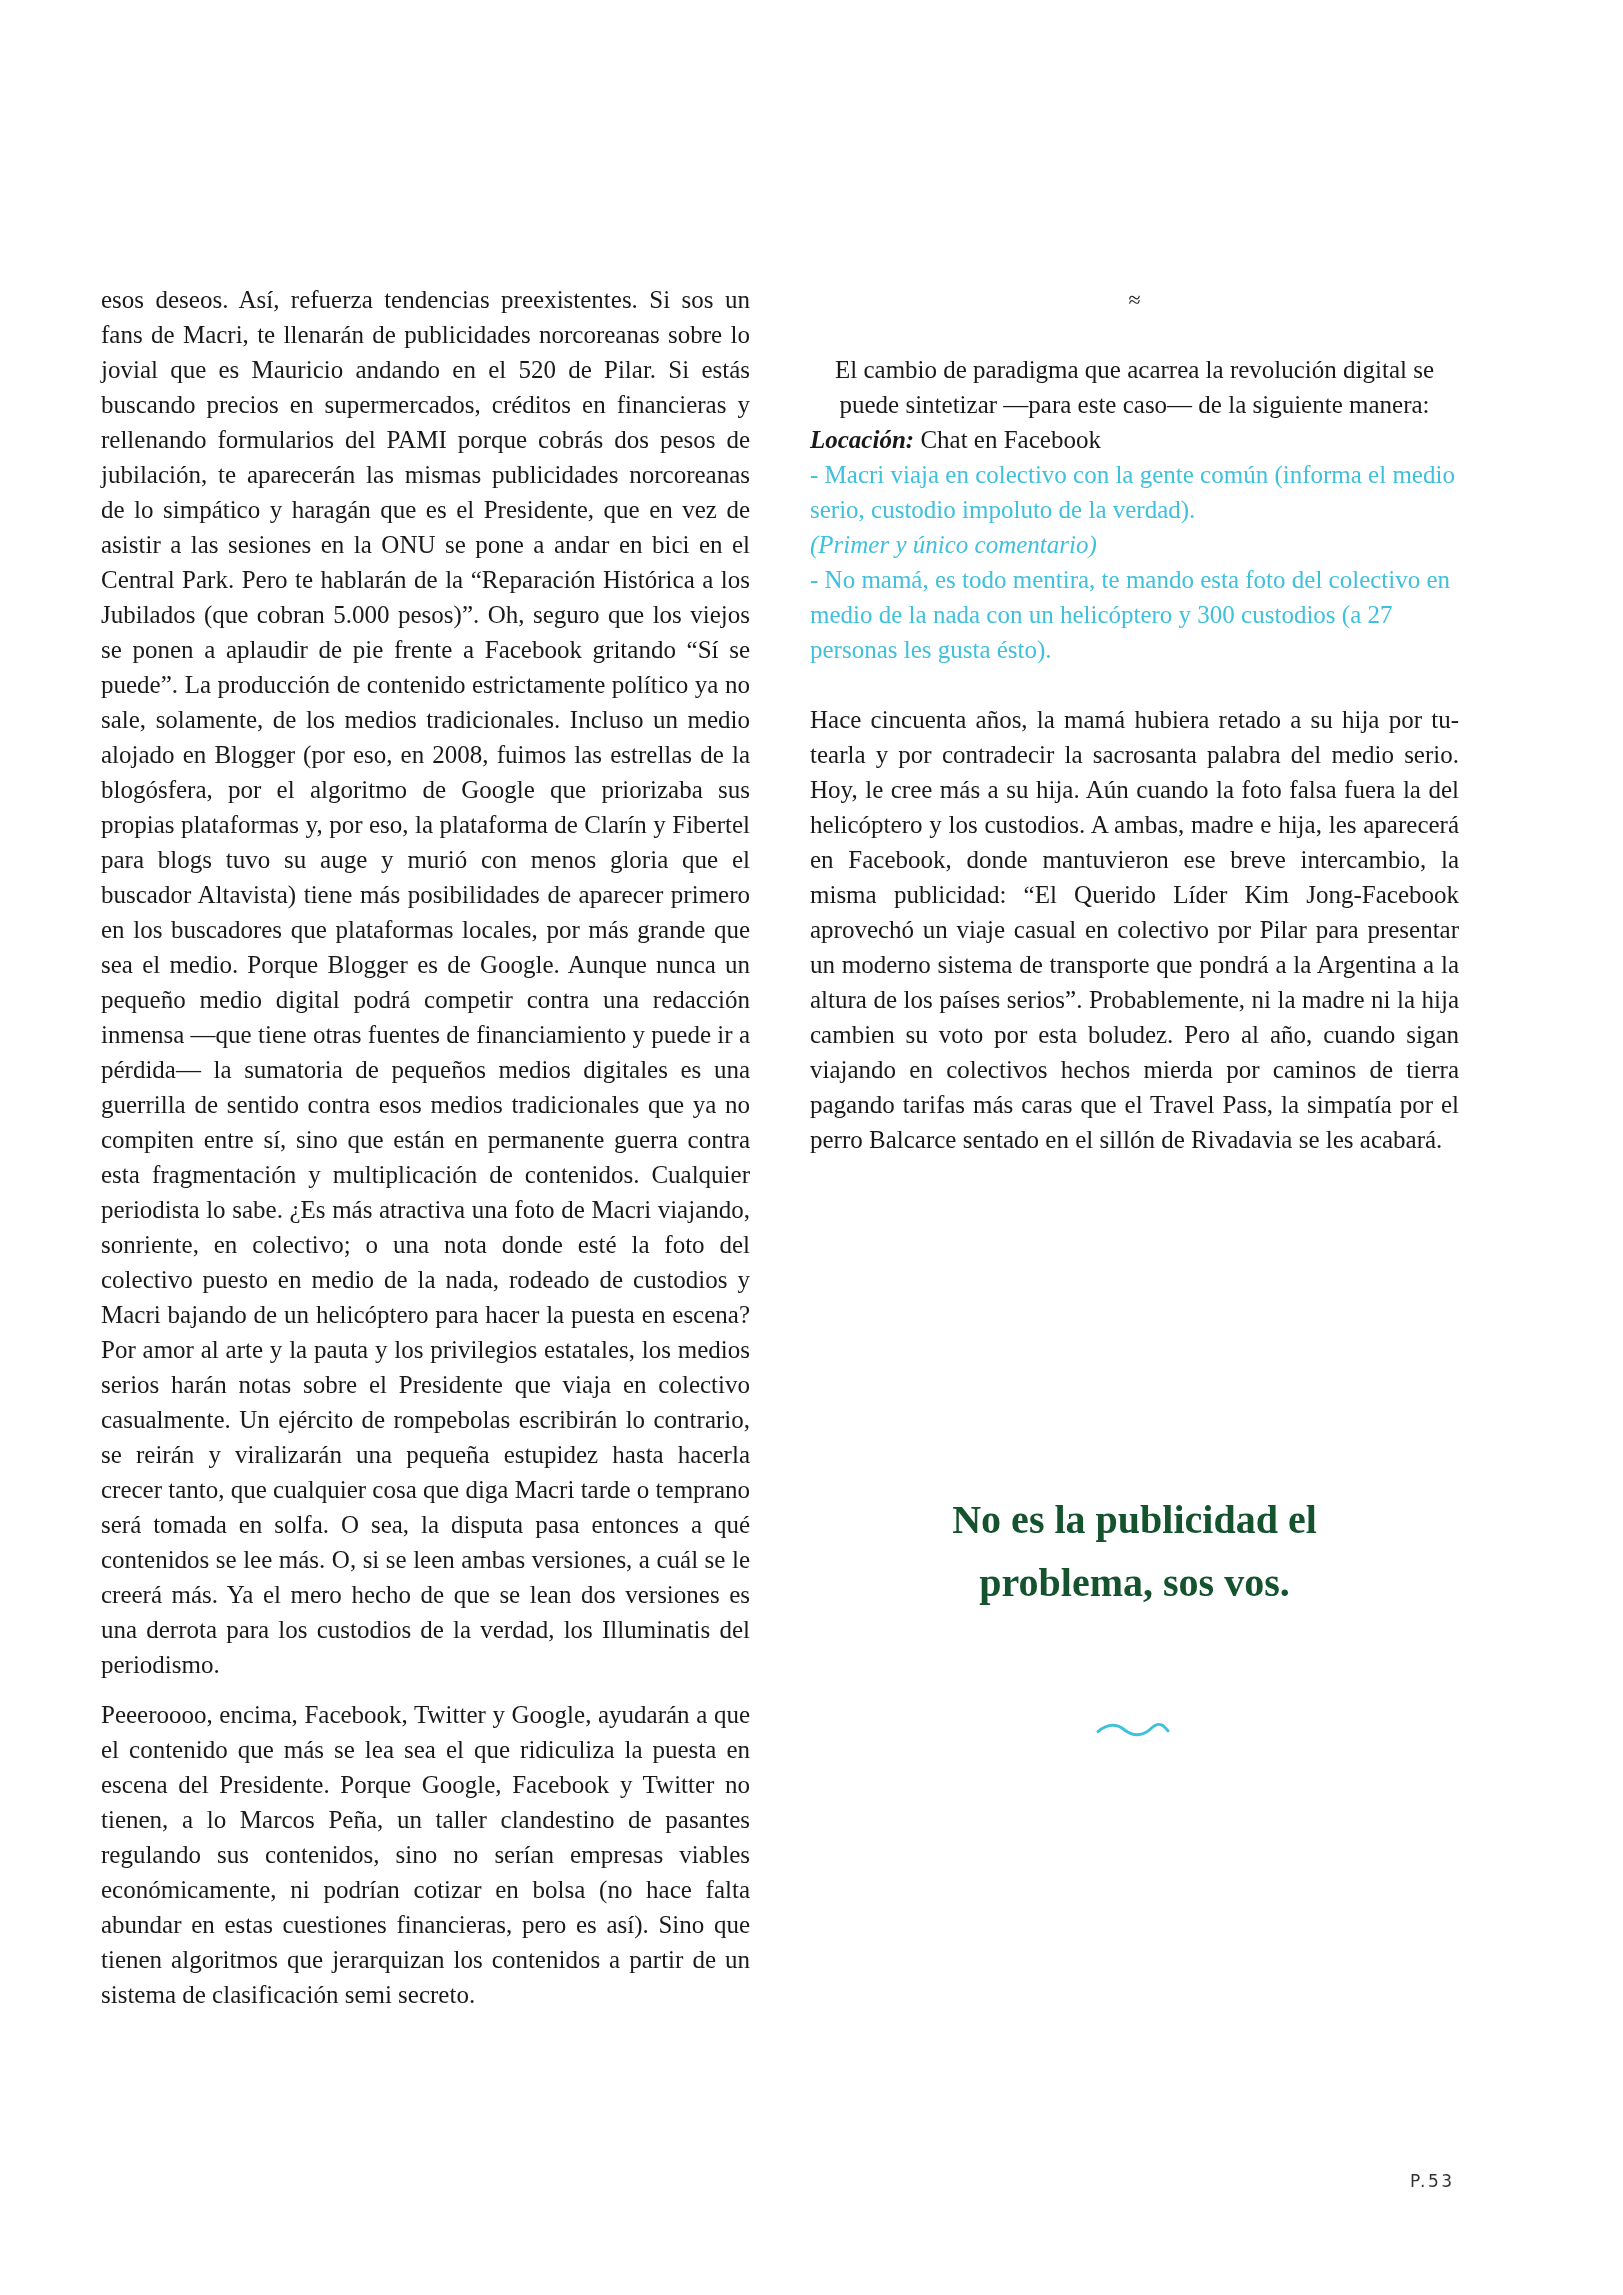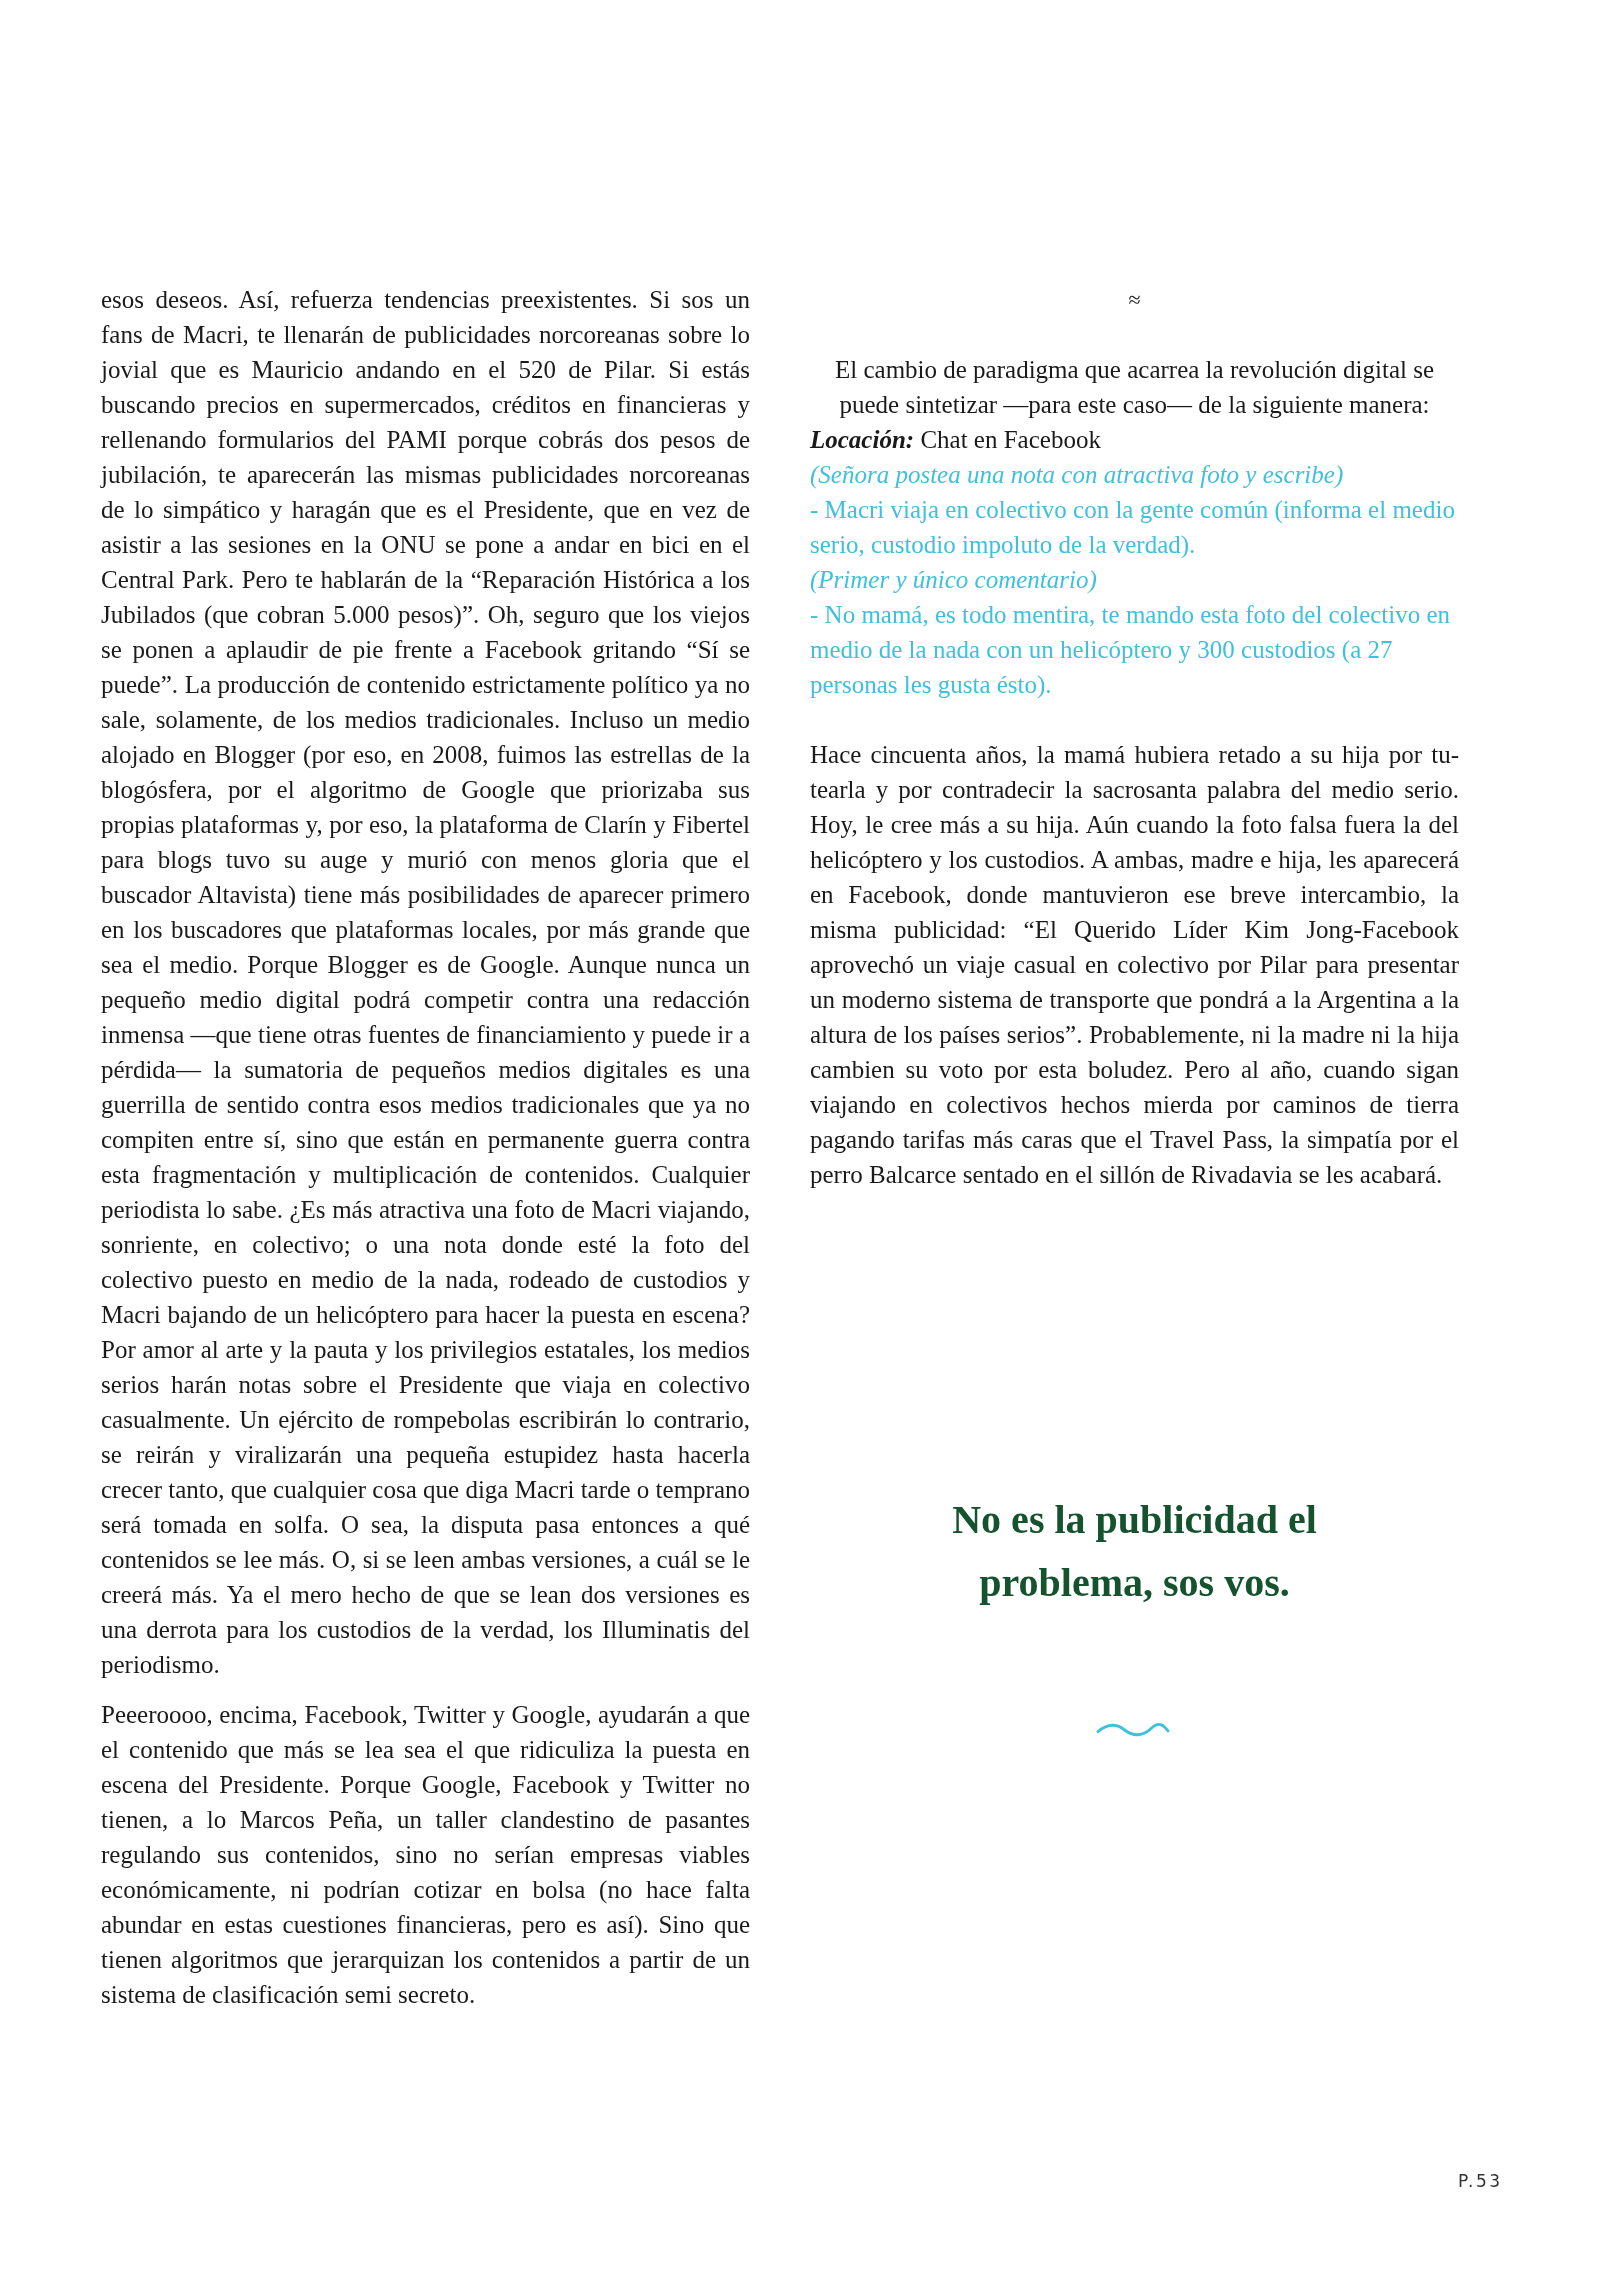"(Señora postea una nota con" p.stage { html: <p>(Señora postea una nota con atractiva foto y escribe)</p> -> none }
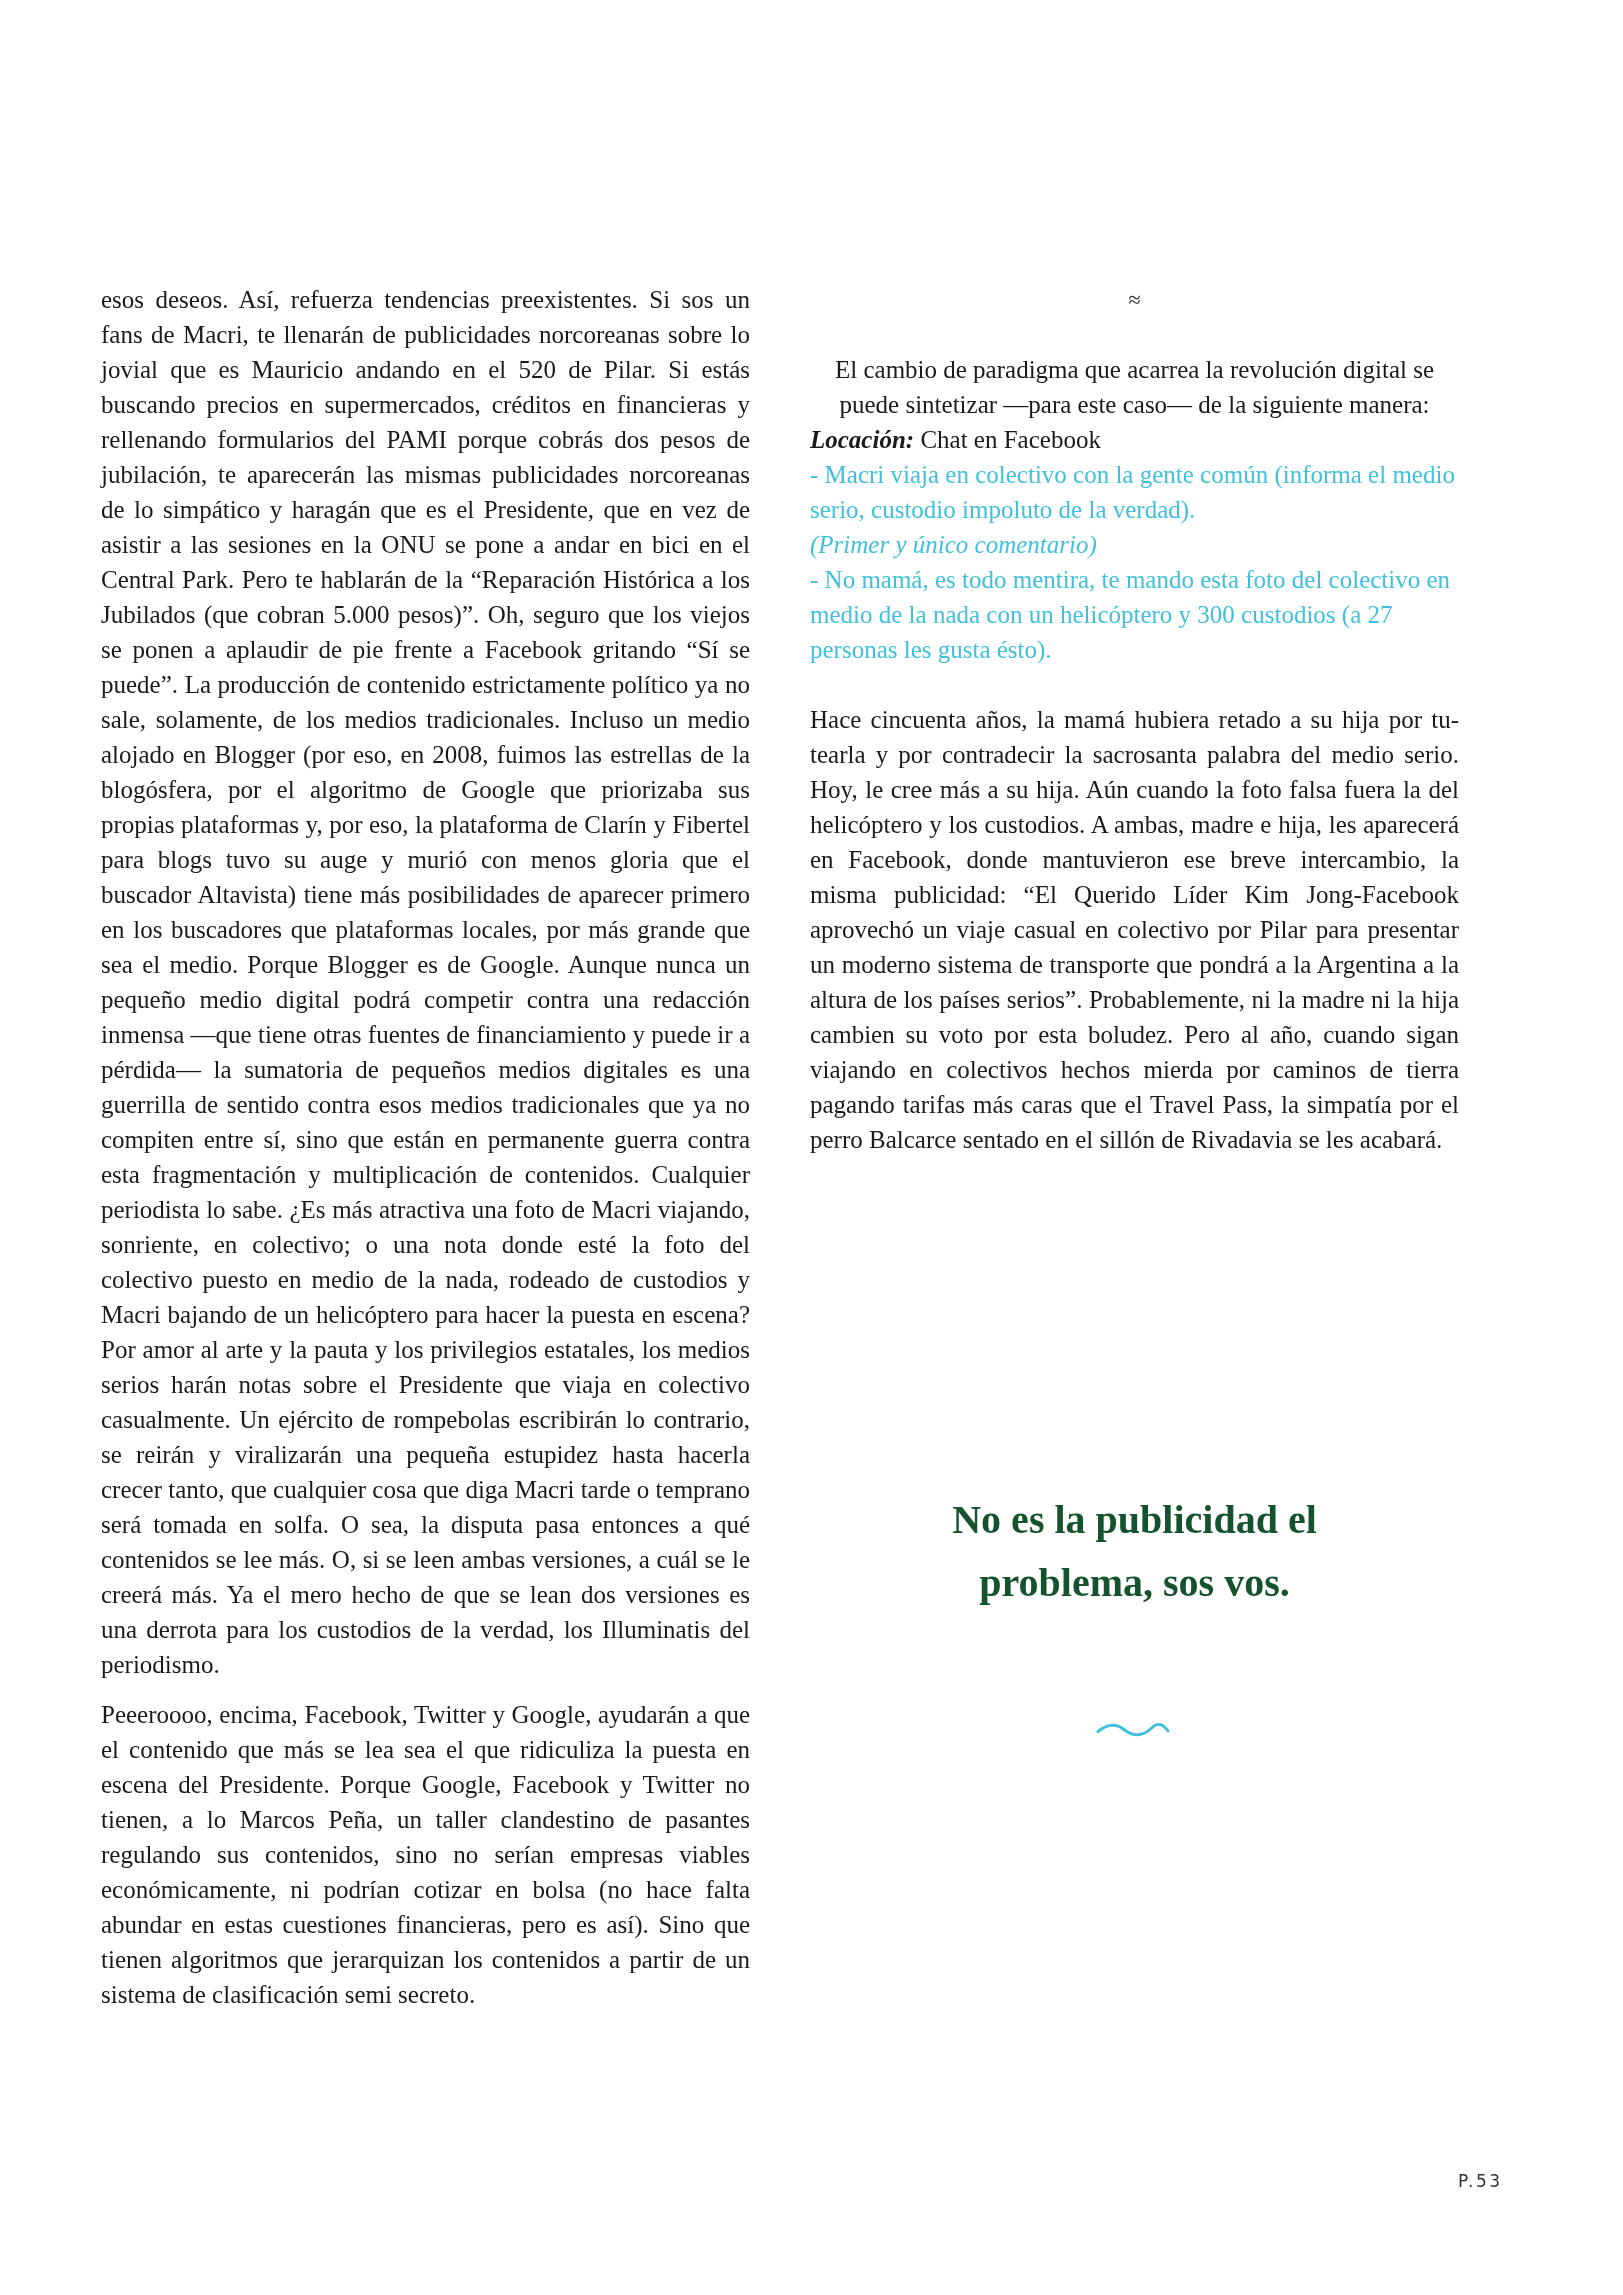"P.53" .page-num { margin-left: 48px -> none }
